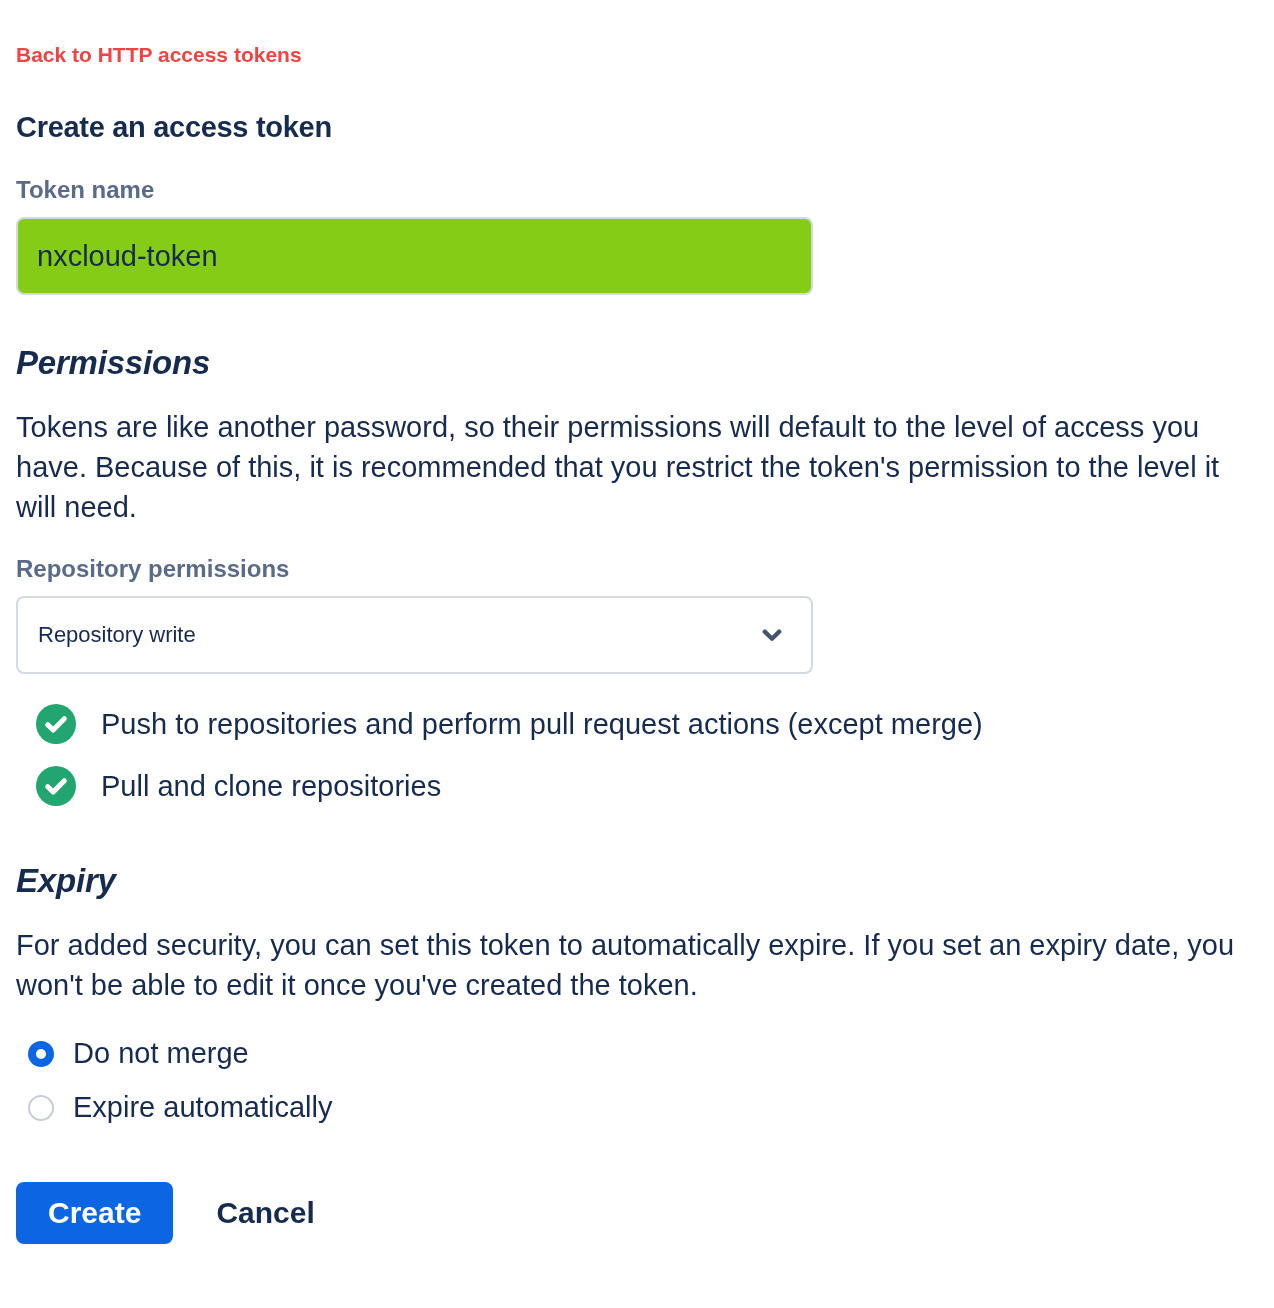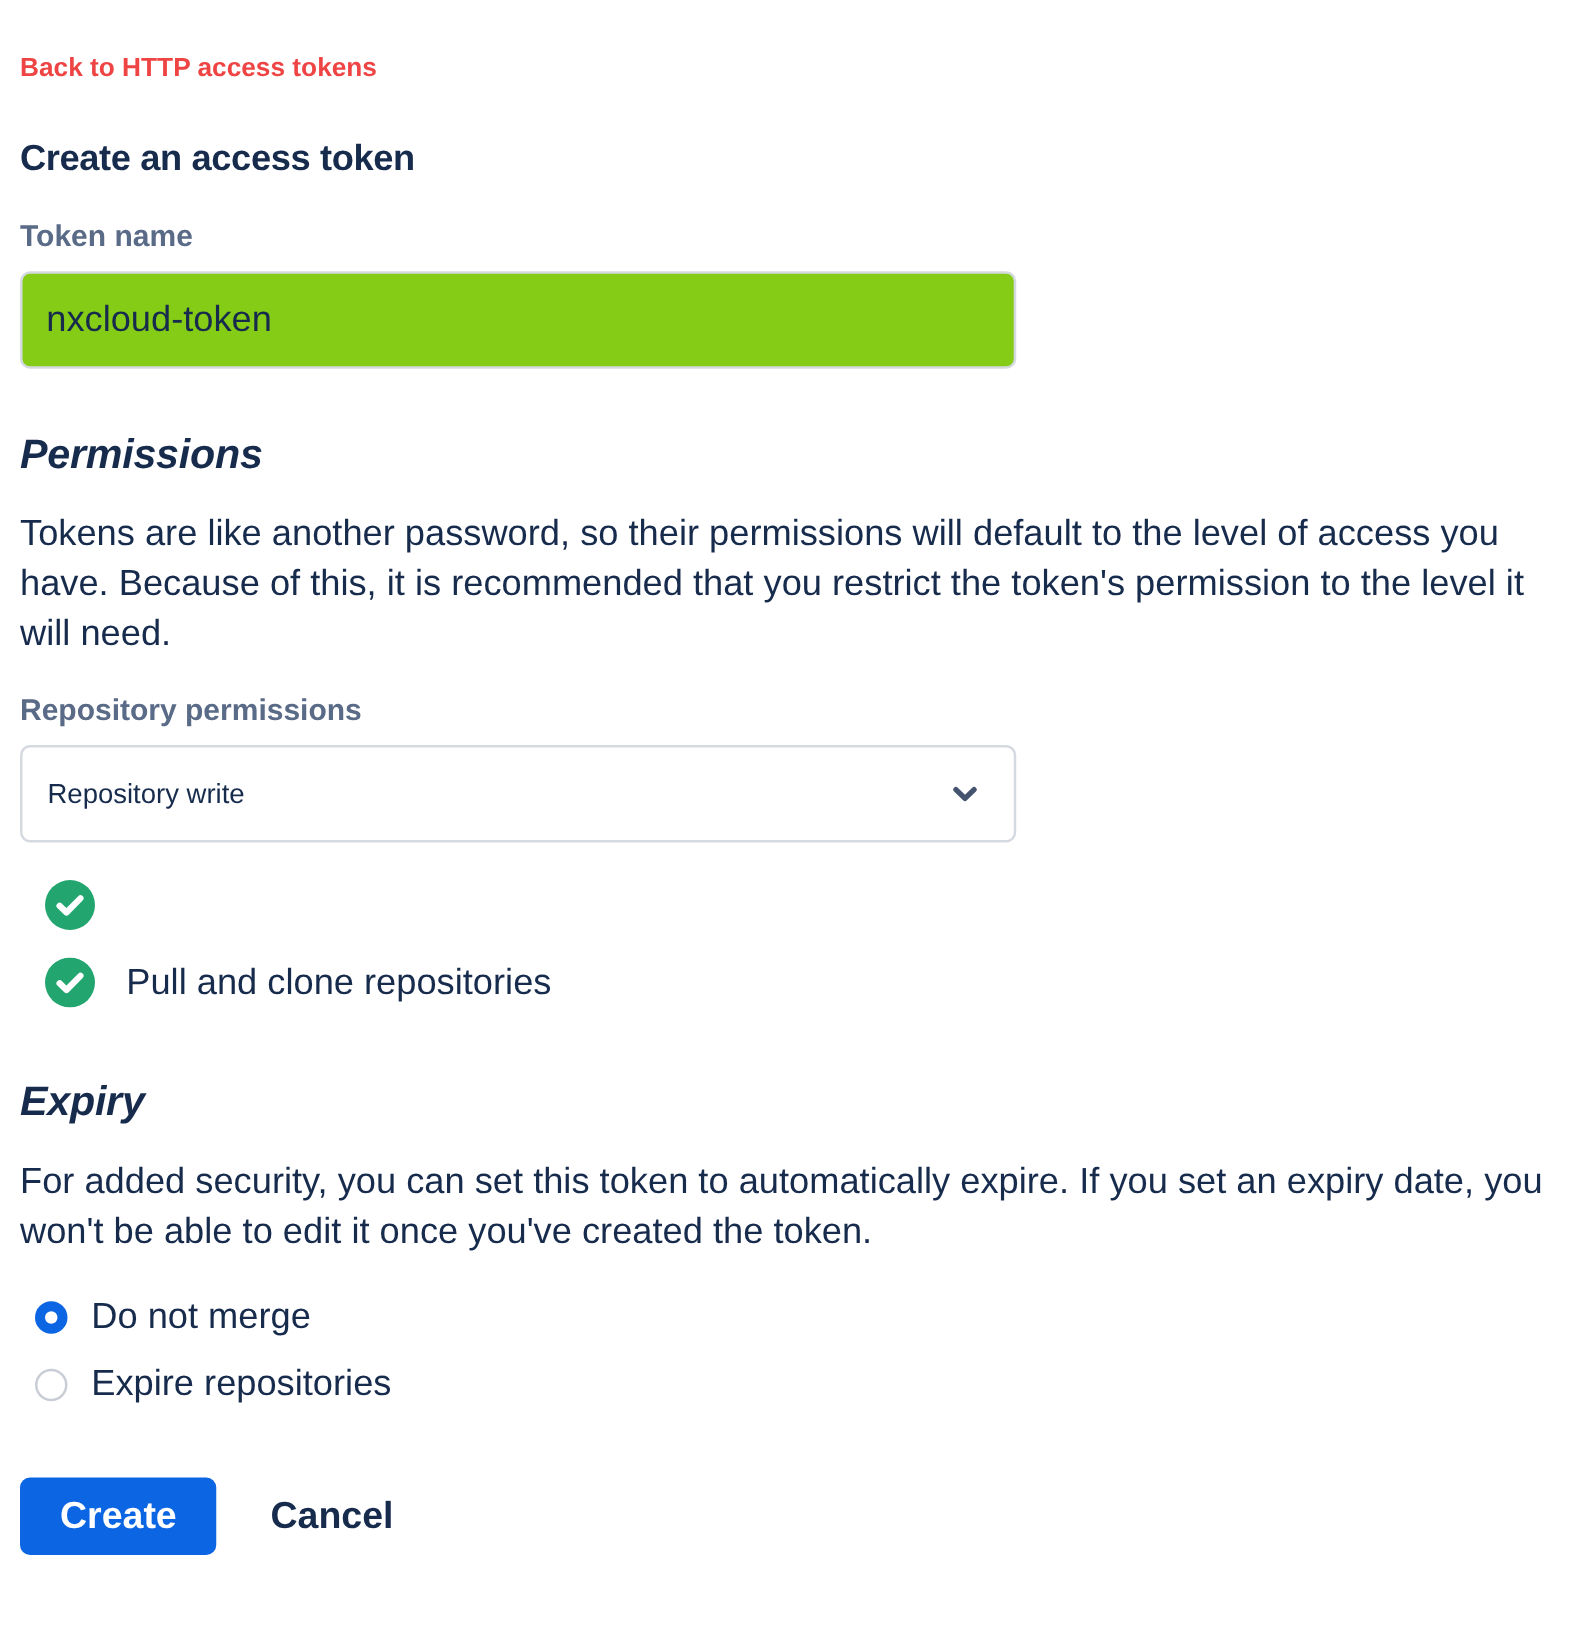"Push to repositories and perform" span.cap-text { html: none -> <span>Push to repositories and perform pull request actions (except merge)</span> }
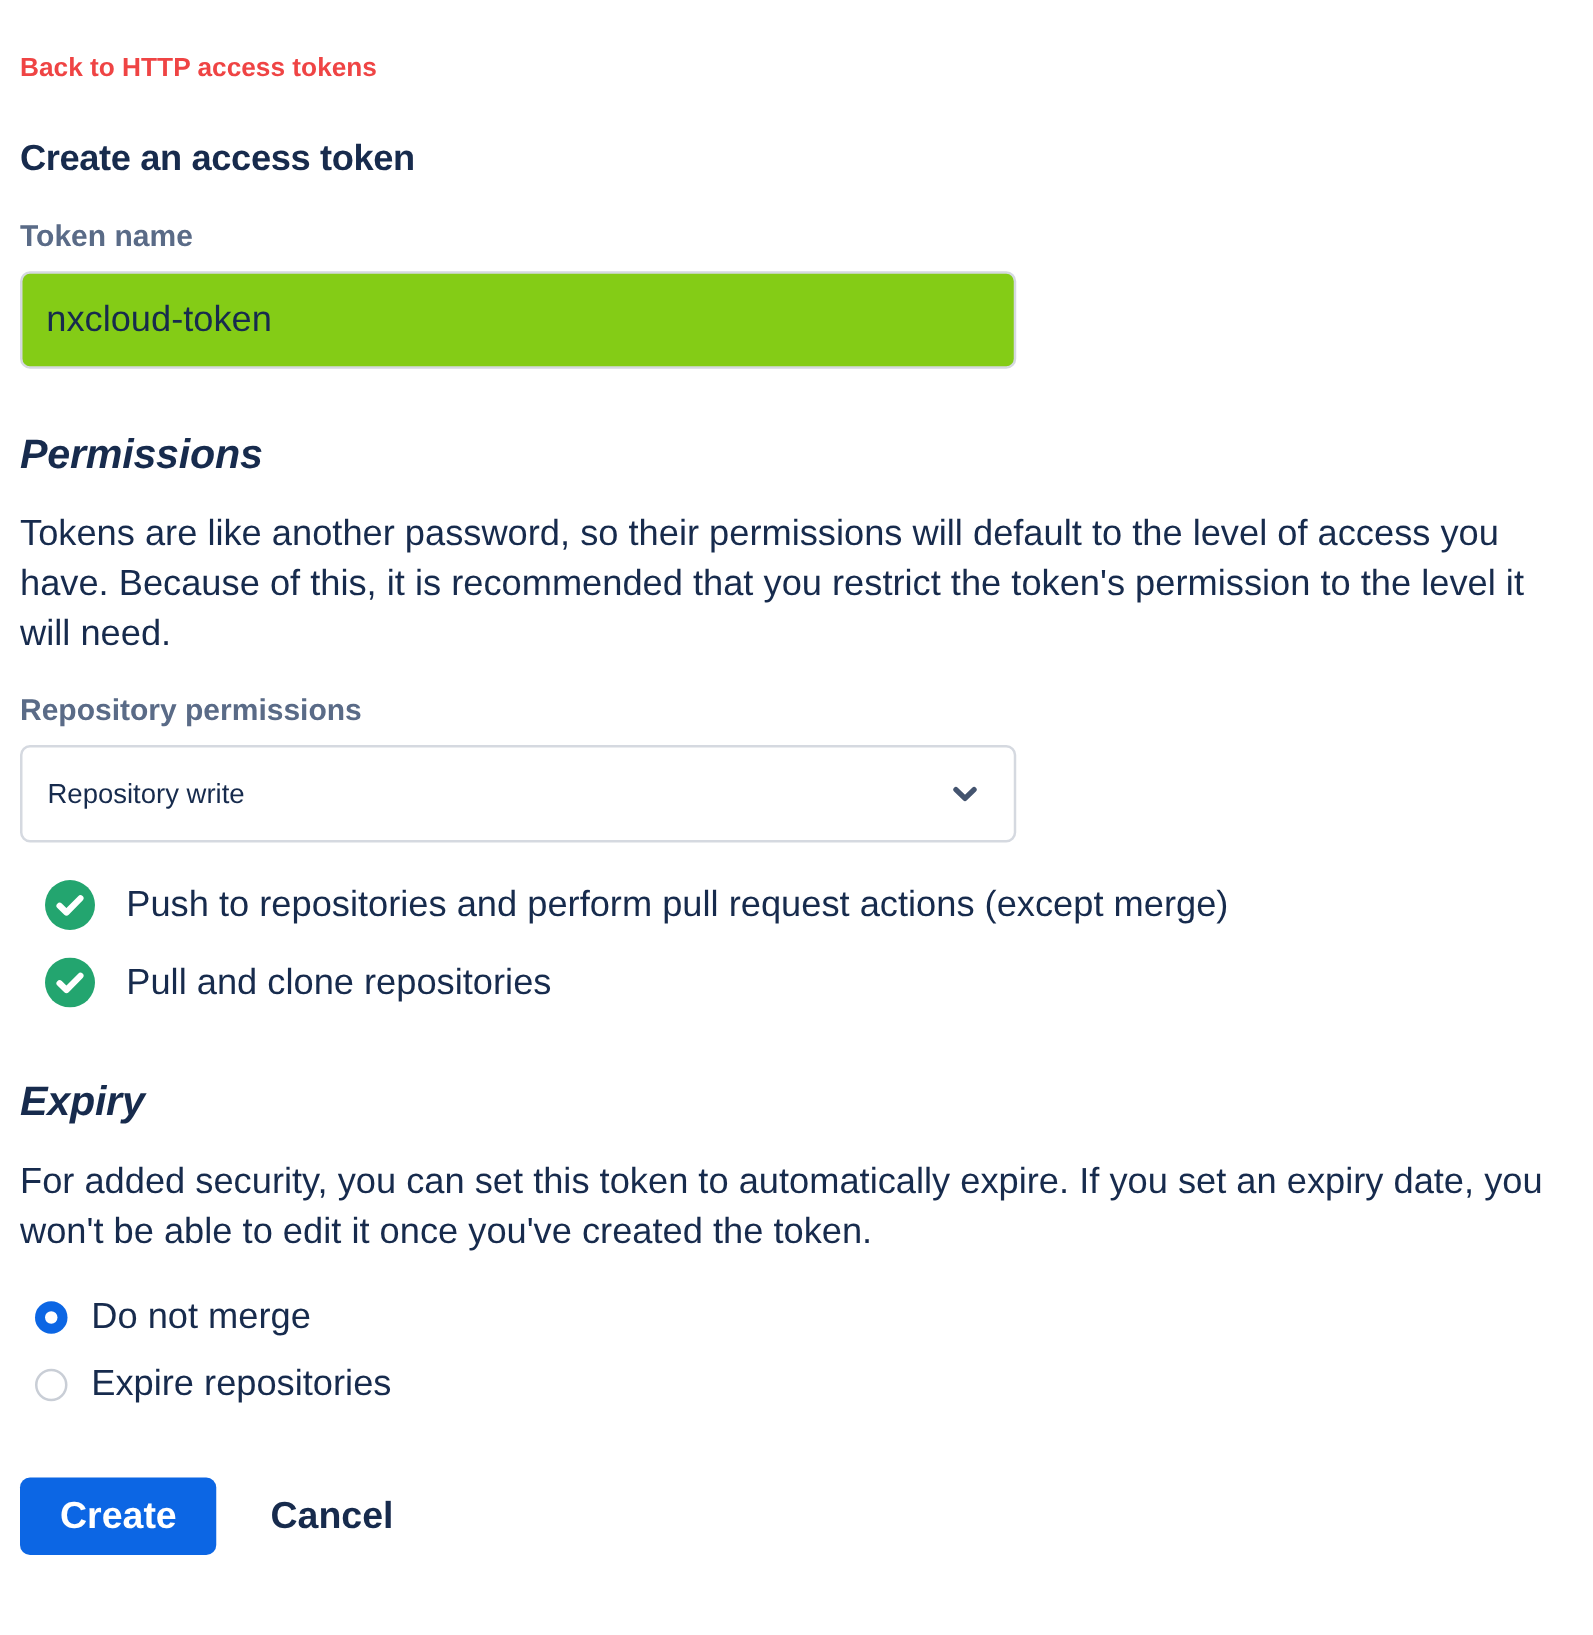"Expire repositories" span.radio-label { text: repositories -> automatically }
